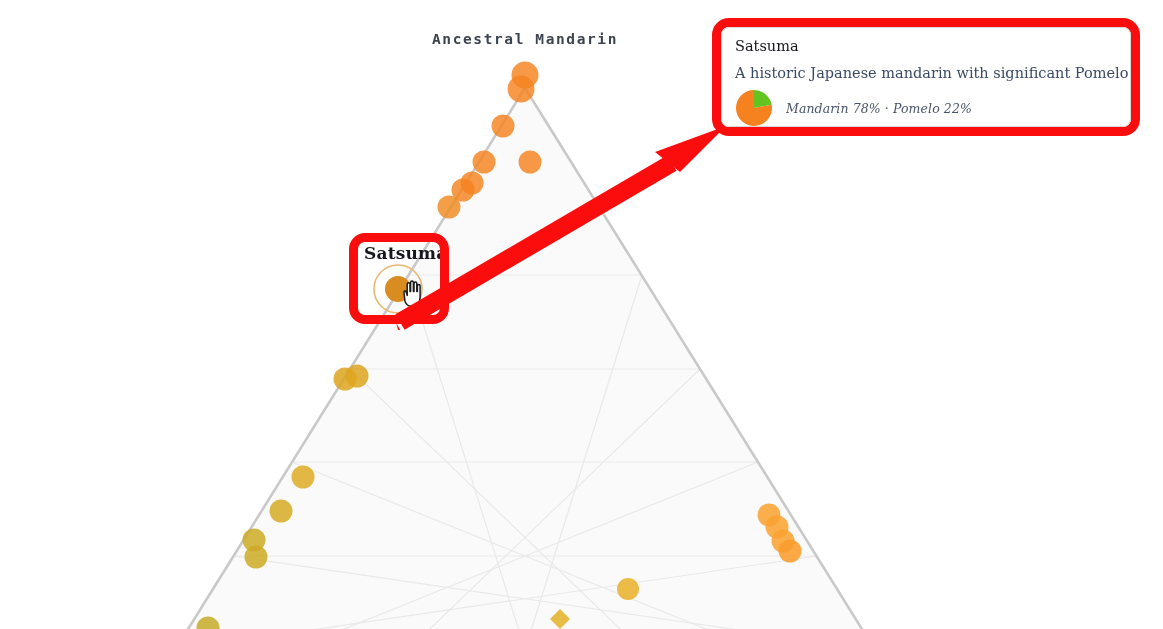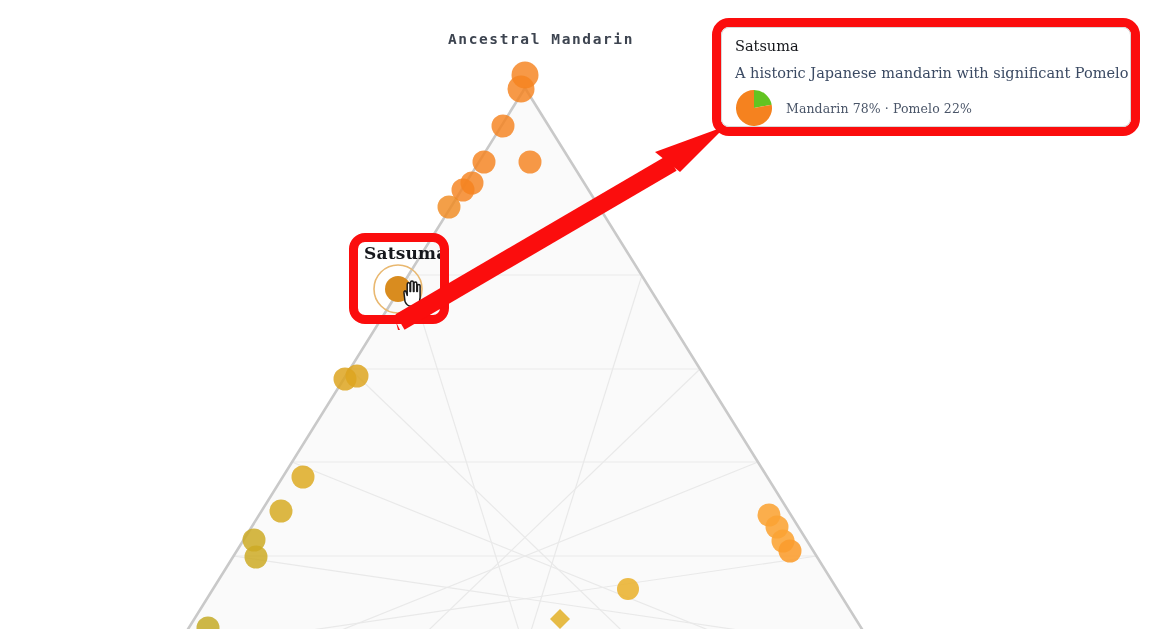"Ancestral Mandarin" .chart-title { left: 16px -> 0 }
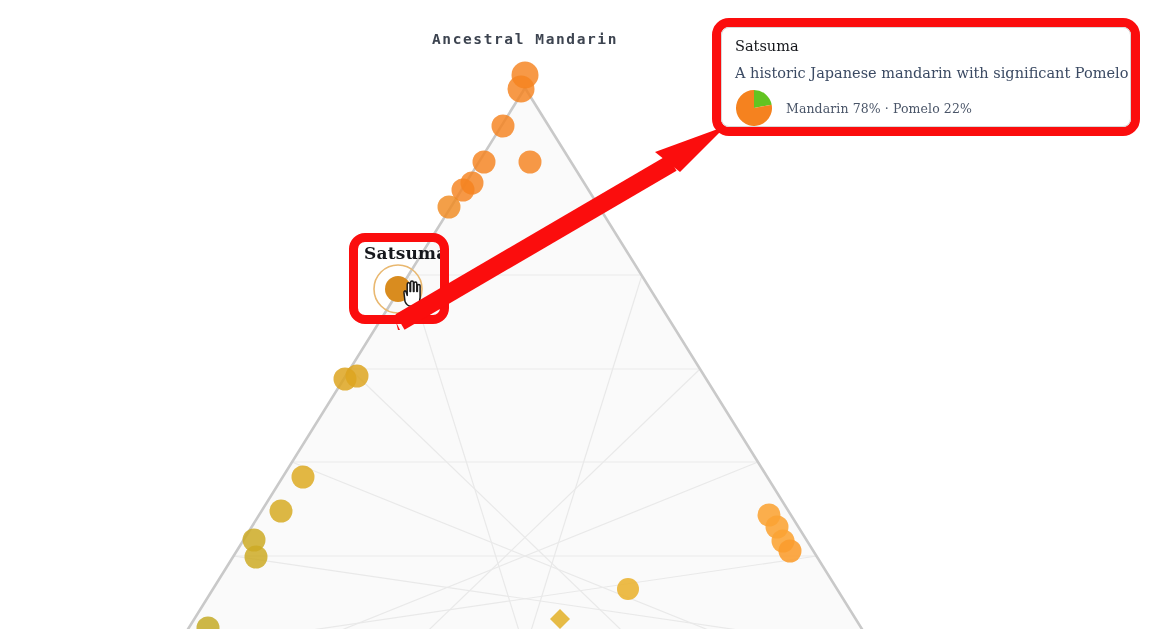"Mandarin 78% · Pomelo 22%" .tt-stats { font-style: none -> italic }
